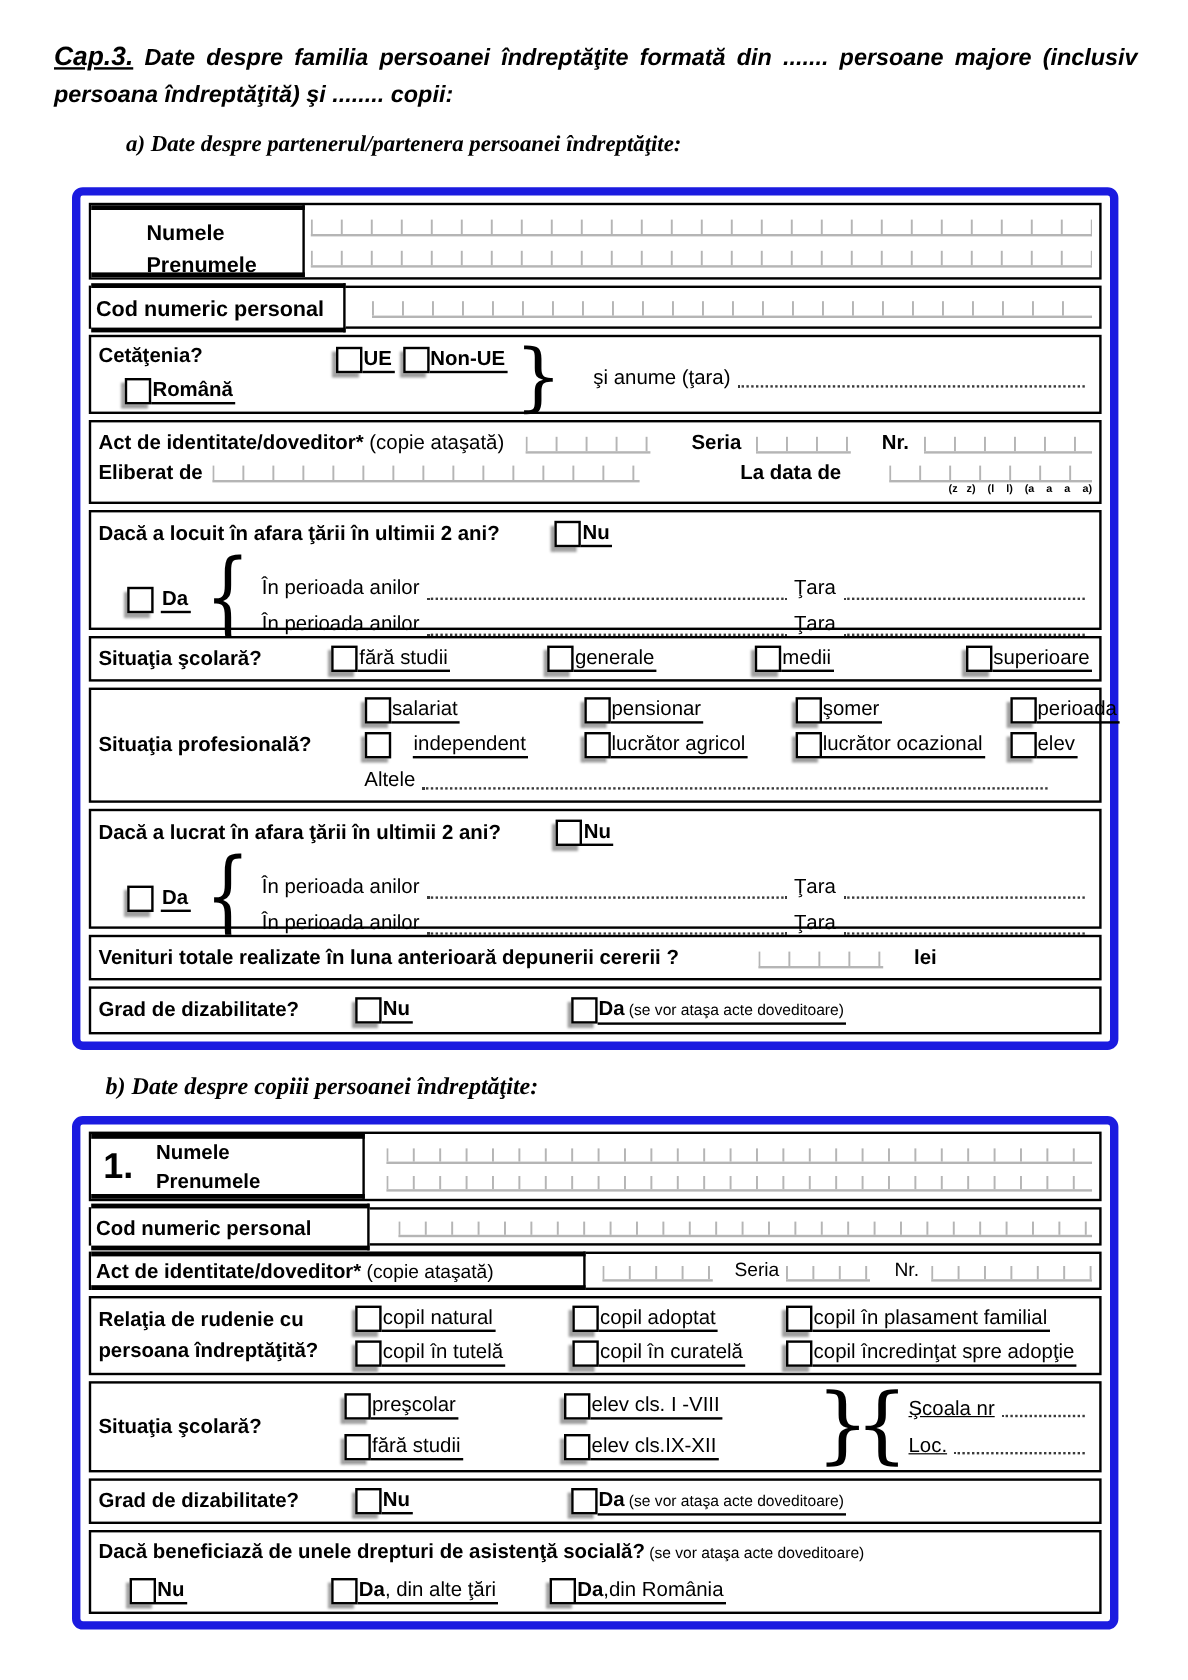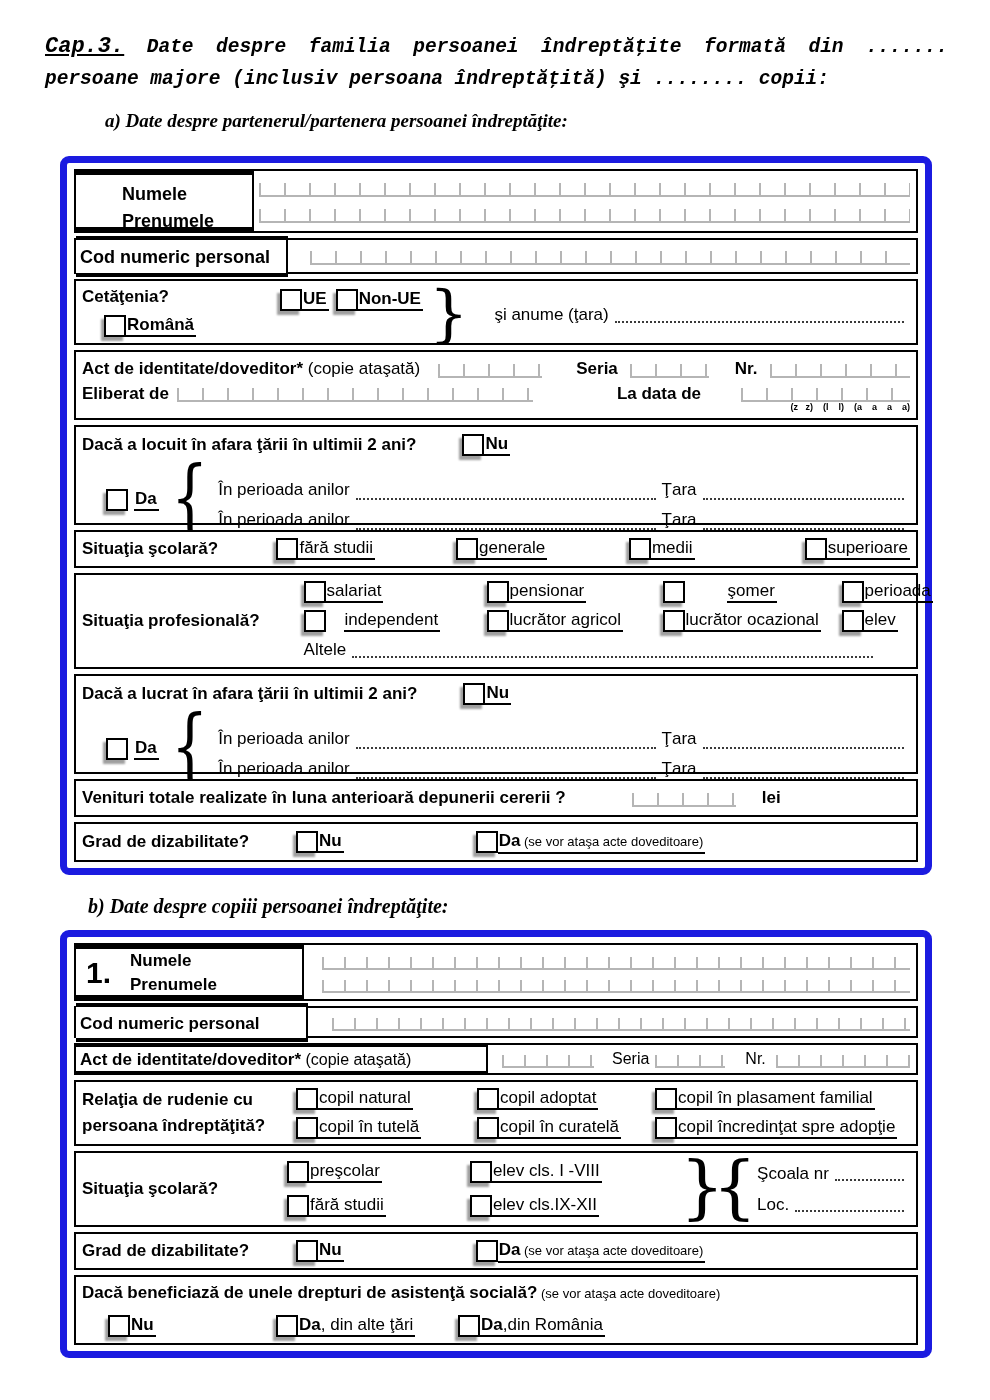"Cap.3. Date despre familia persoanei" .heading { font-family: Liberation Mono, monospace -> Liberation Sans, sans-serif }
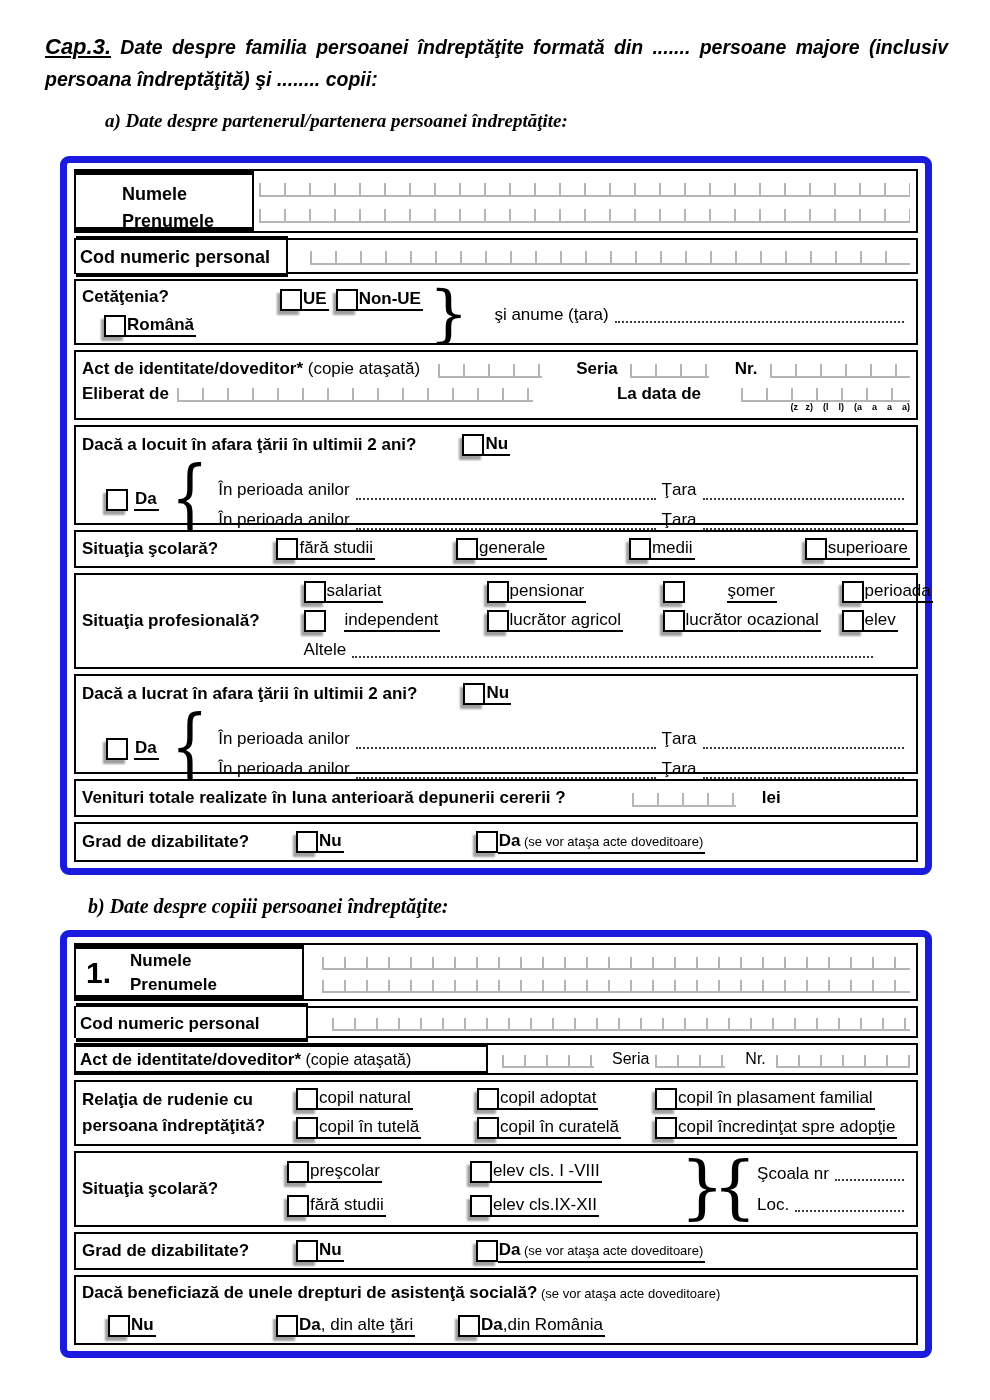"şomer" div.opt { gap: 42px -> none }
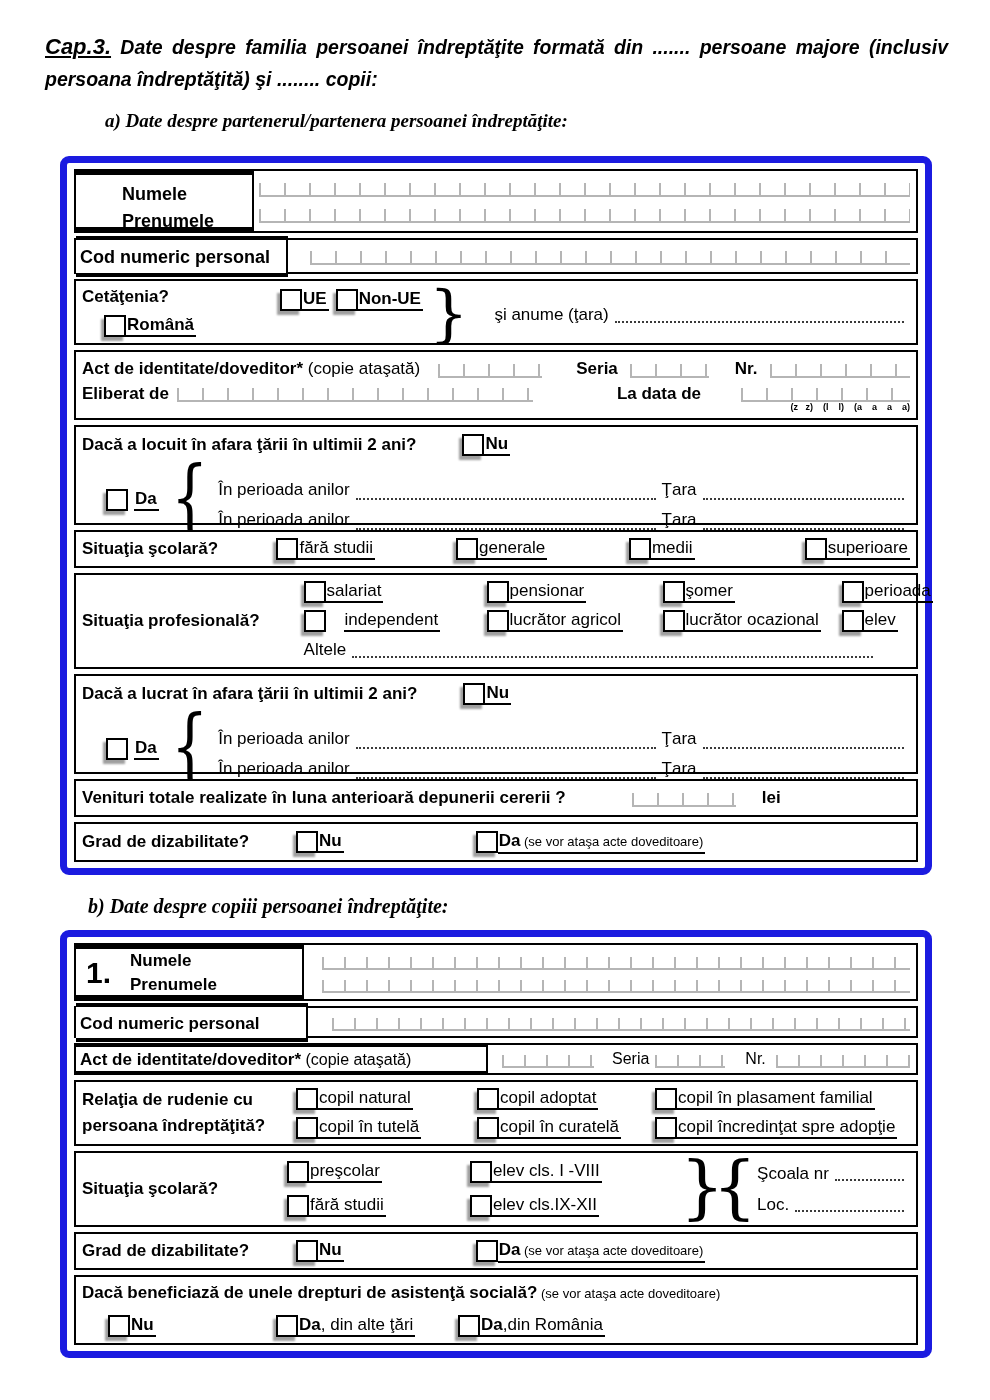"Şcoala nr" div.grid-gap { text-decoration: none -> underline }
